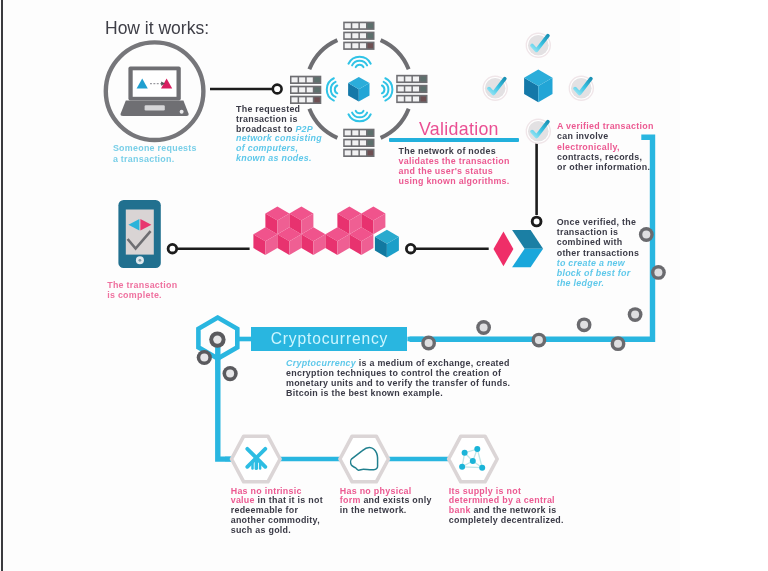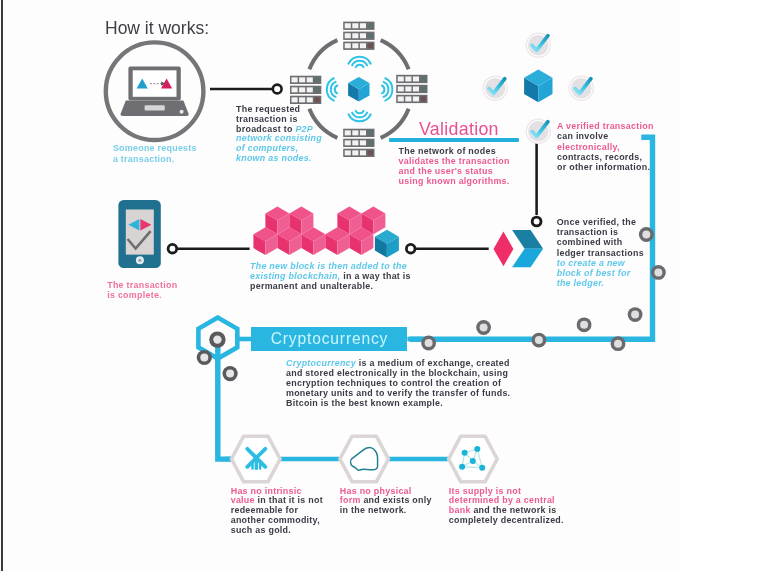"ledger transactions" span.dark { text: ledger -> other }
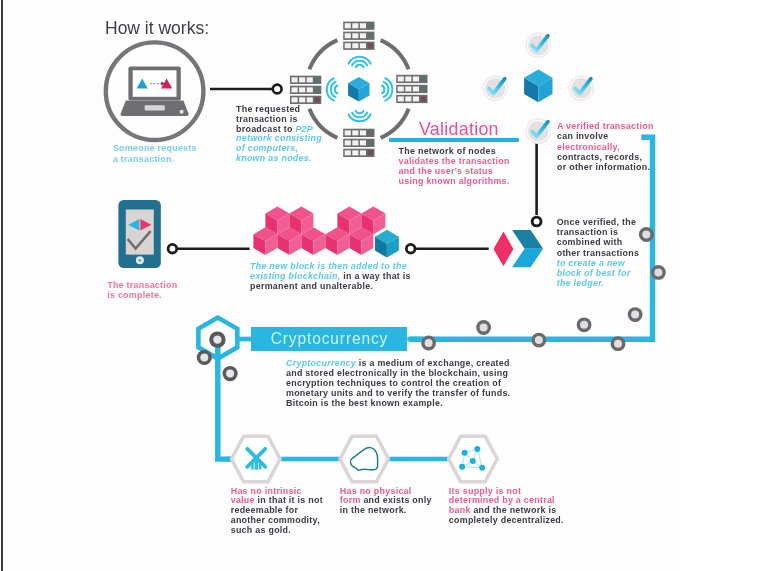"The new block is then" div.abs { html: <div> <div><span>The new block is then added to the</span></div> <div><span>existing blockchain,</span><span> in a way that is</span></div> <div><span>permanent and unalterable.</span></div> </div> -> none }
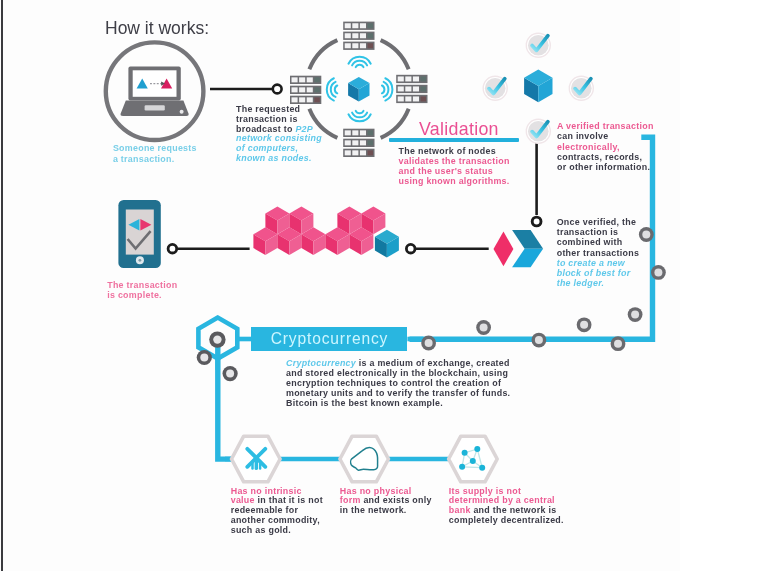"and stored electronically in the" div { html: <div><span>and stored electronically in the blockchain, using</span></div> -> none }
